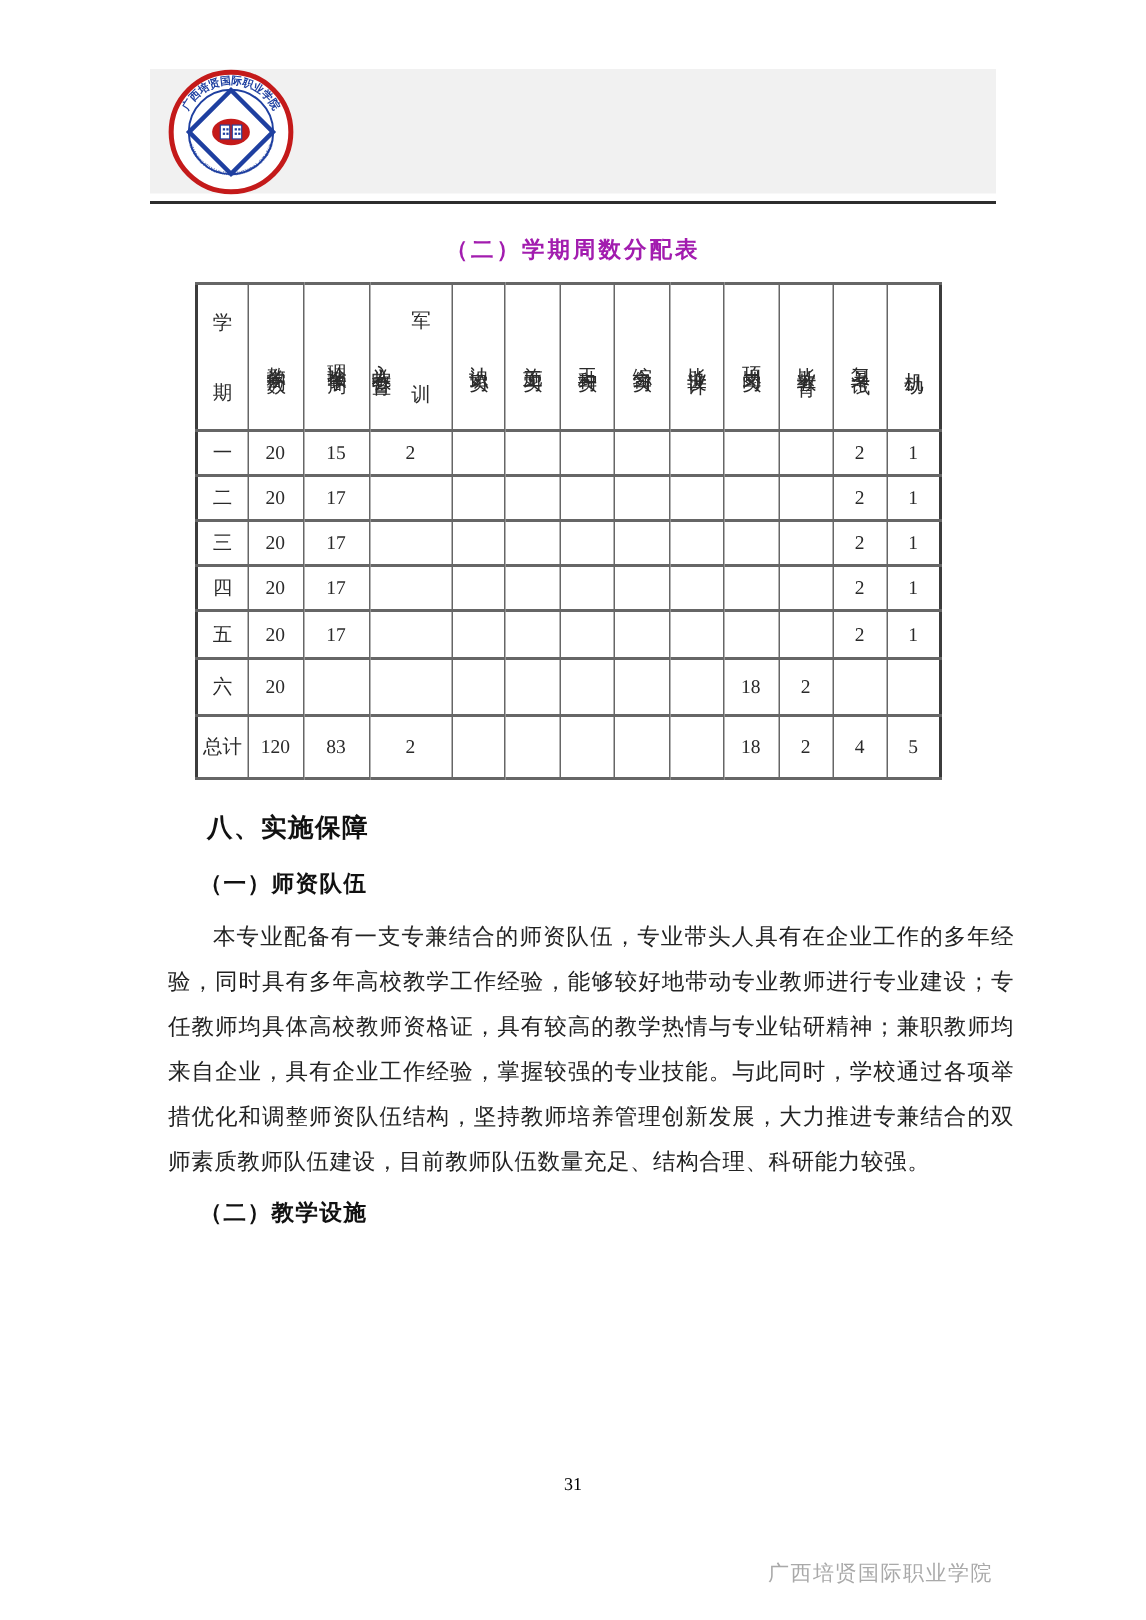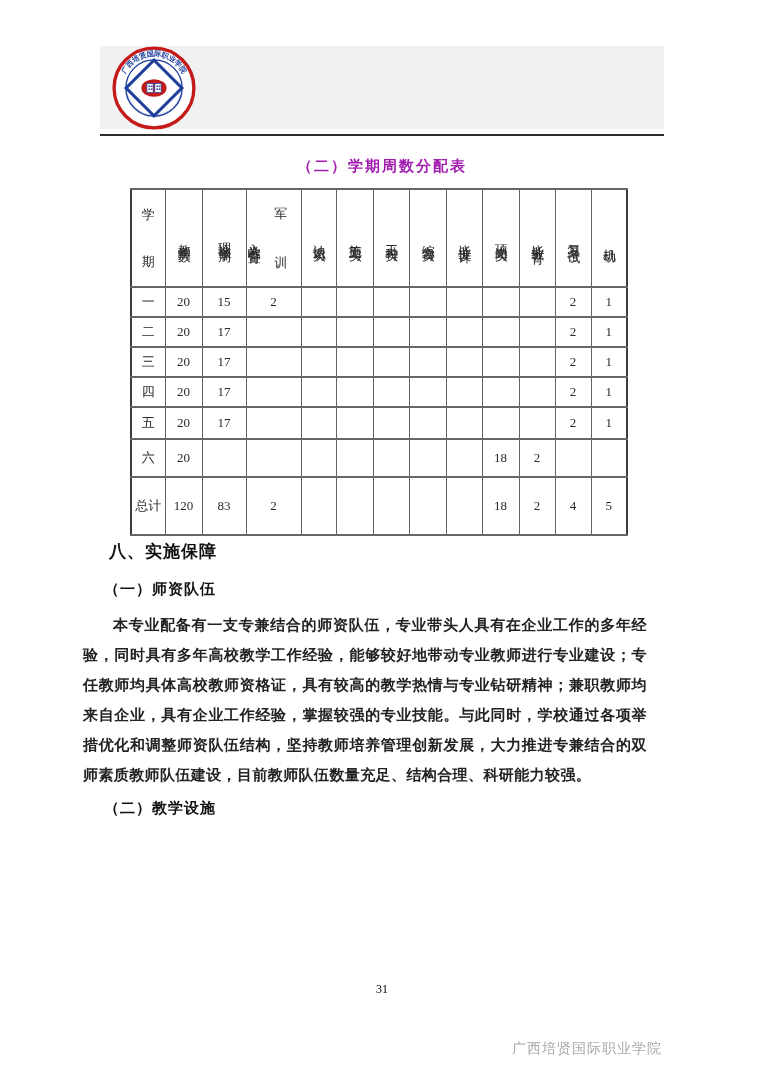"总计" .weektable tbody tr:nth-child(7) { height: 58px -> 42px }
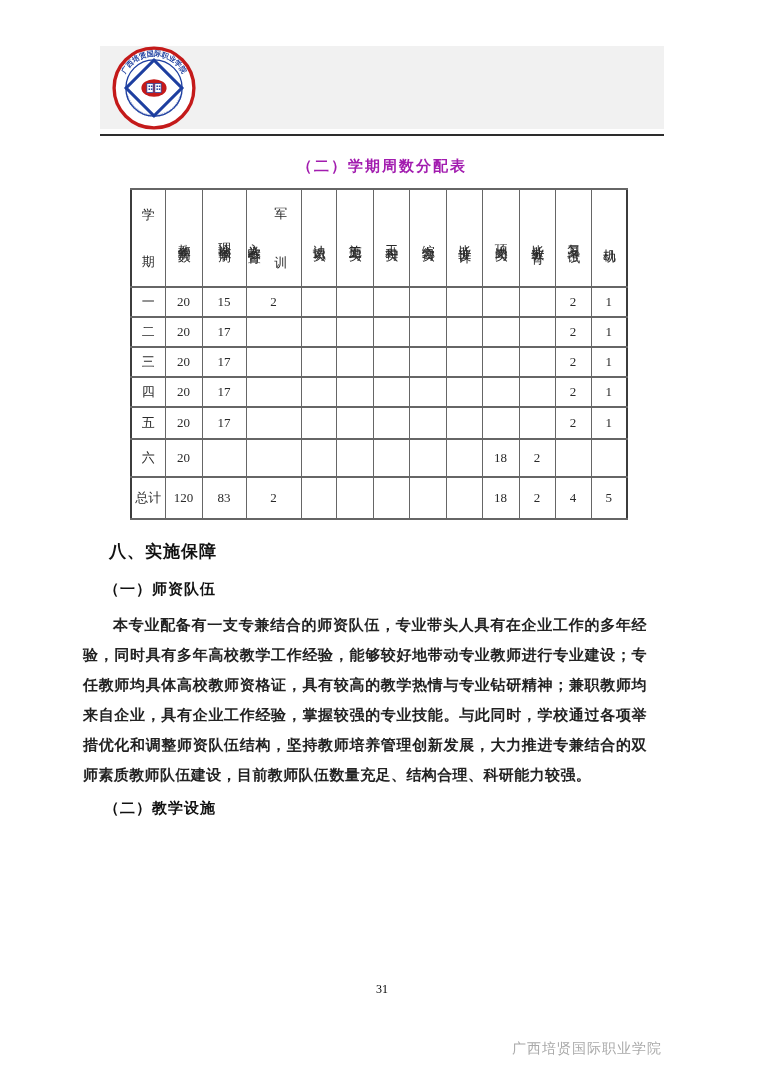"八、实施保障" .content { left: 83px -> 112px }
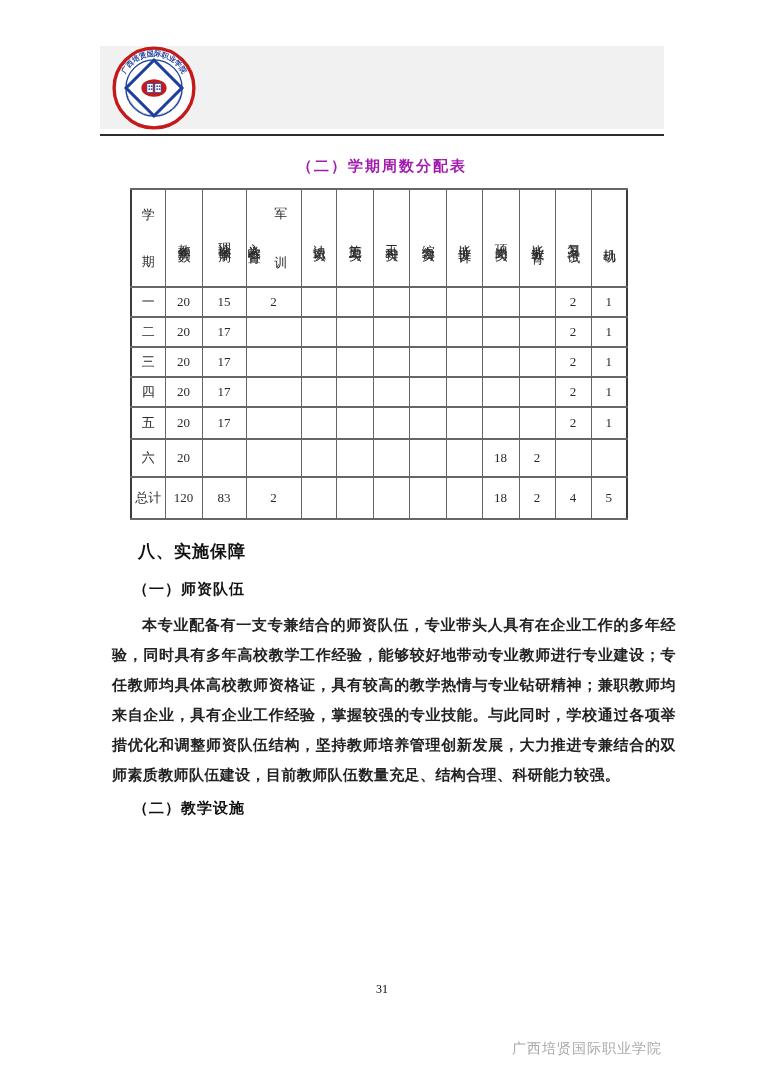"本专业配备有一支专兼结合的师资队伍，专业带头人具有在企业工作的多年经验，同时具有" .para { font-weight: bold -> none }
